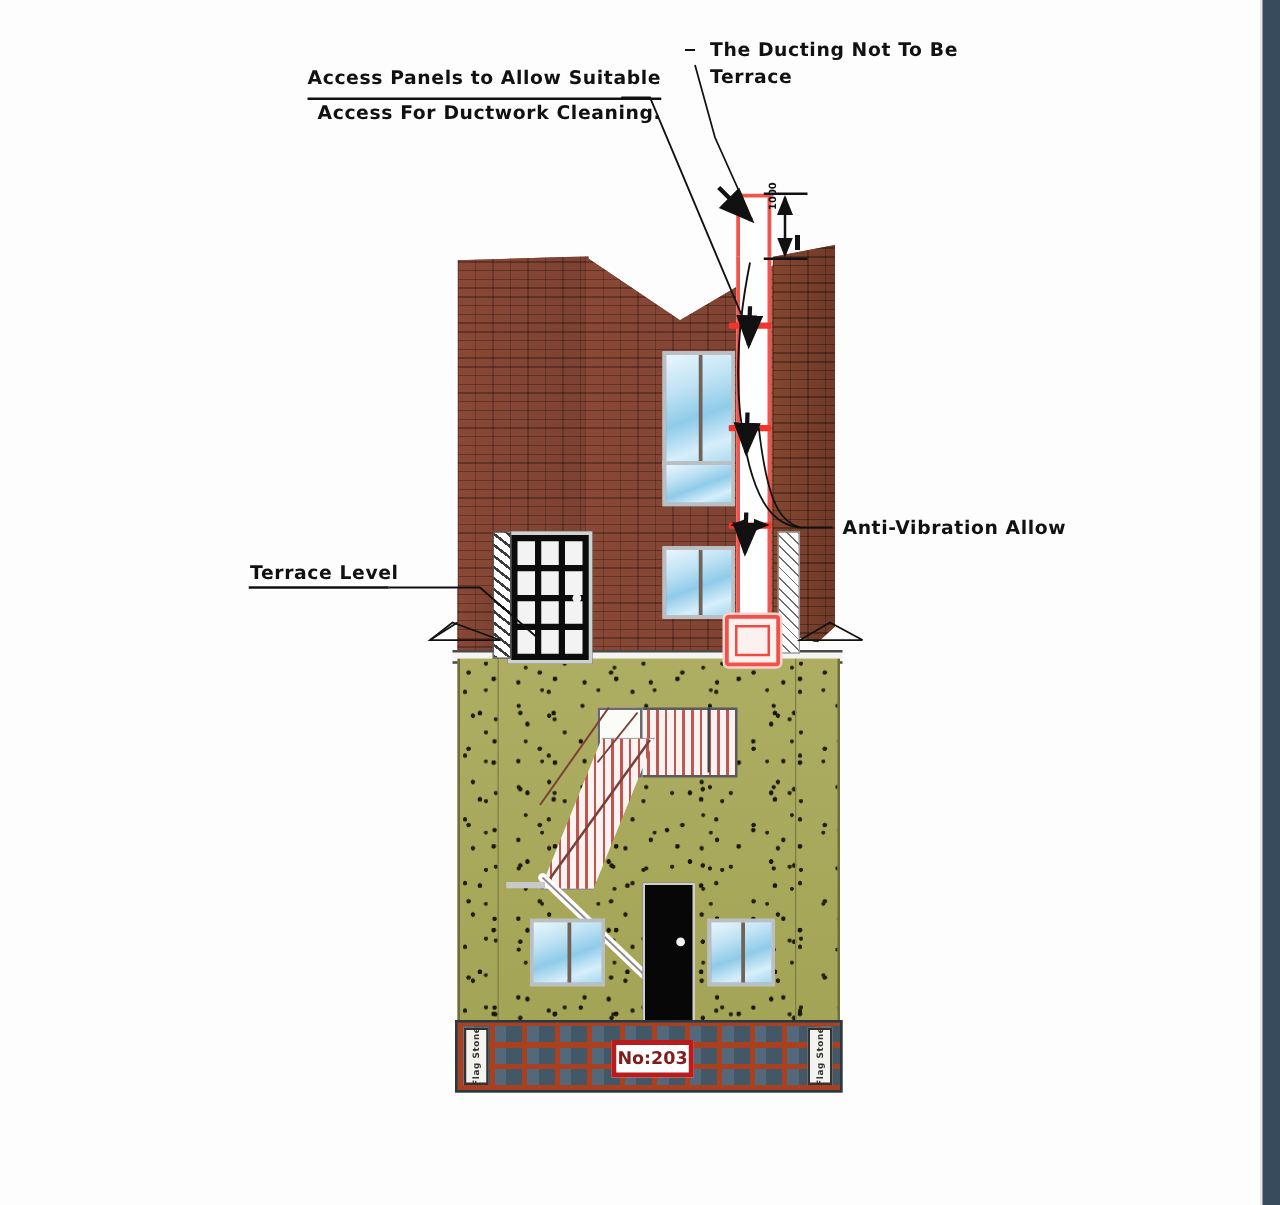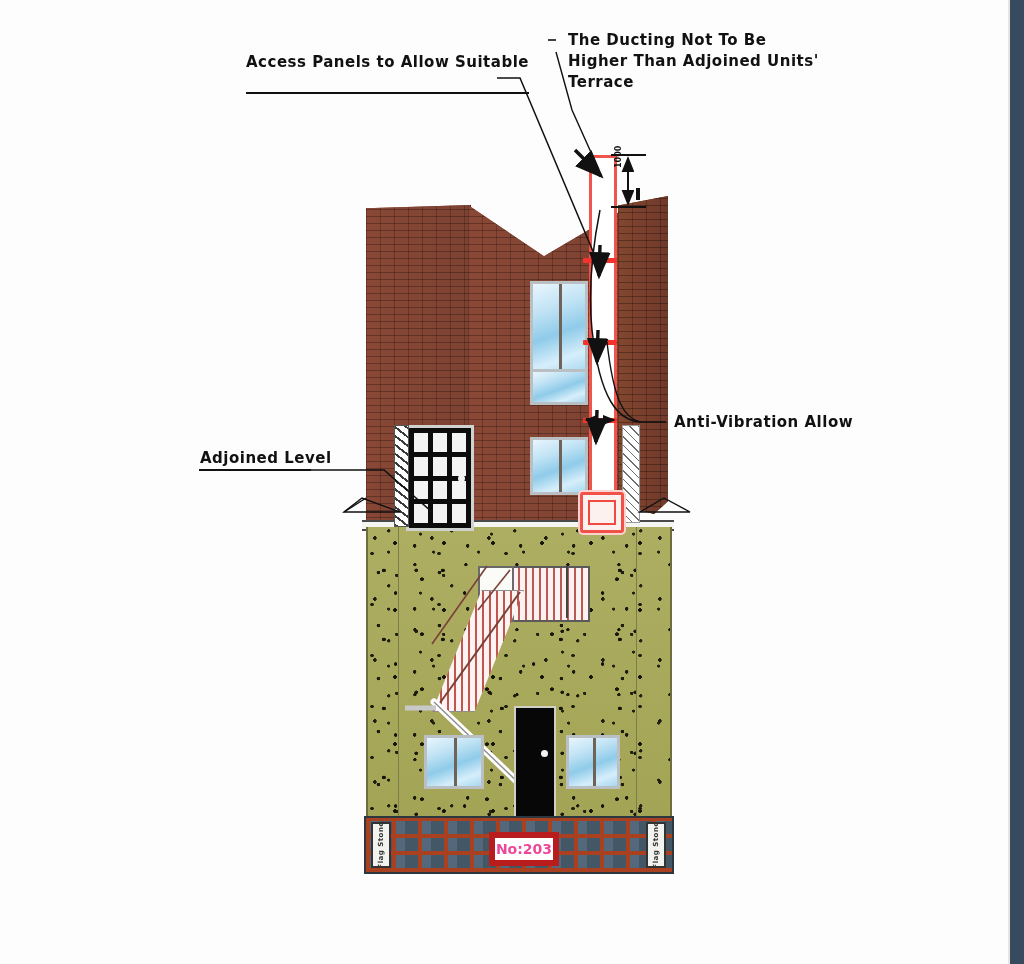"Access Panels to Allow Suitable" .u-line { padding-bottom: 19px -> 5px }
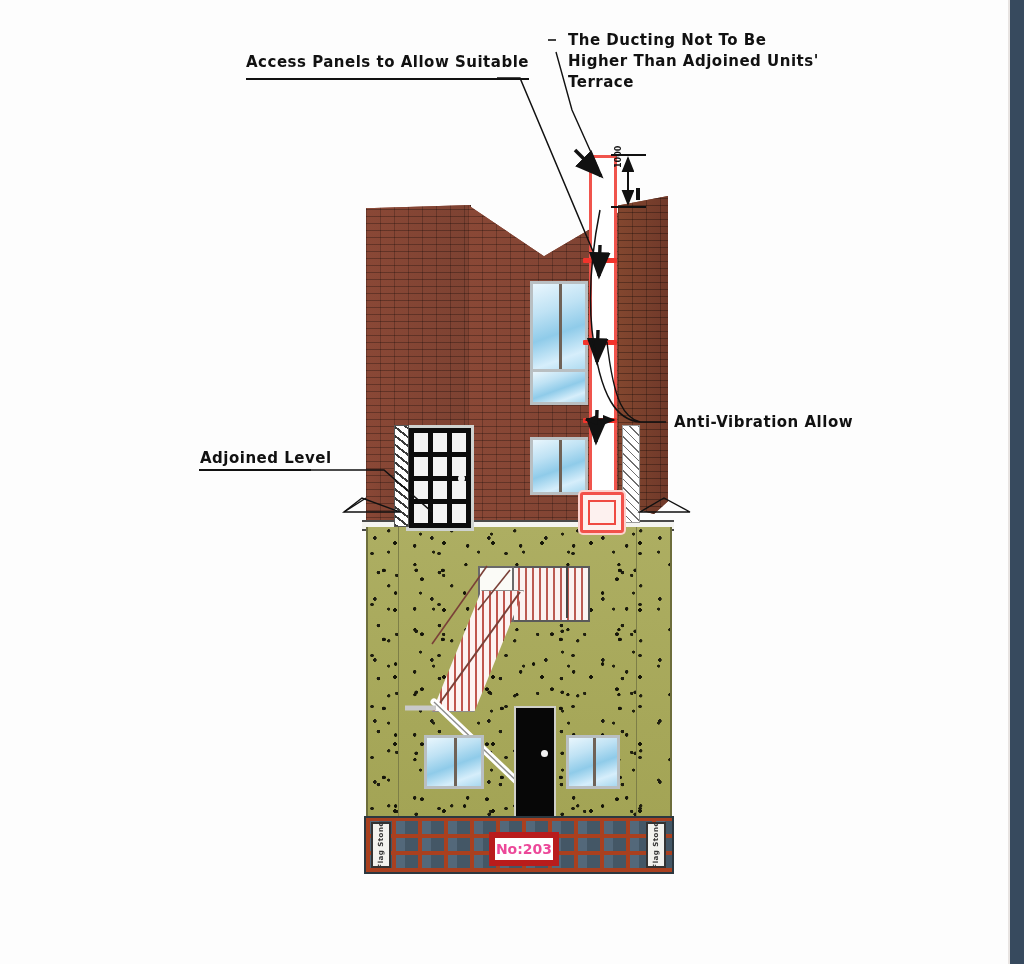"Higher Than Adjoined Units'" div { html: <div>Higher Than Adjoined Units'</div> -> none }
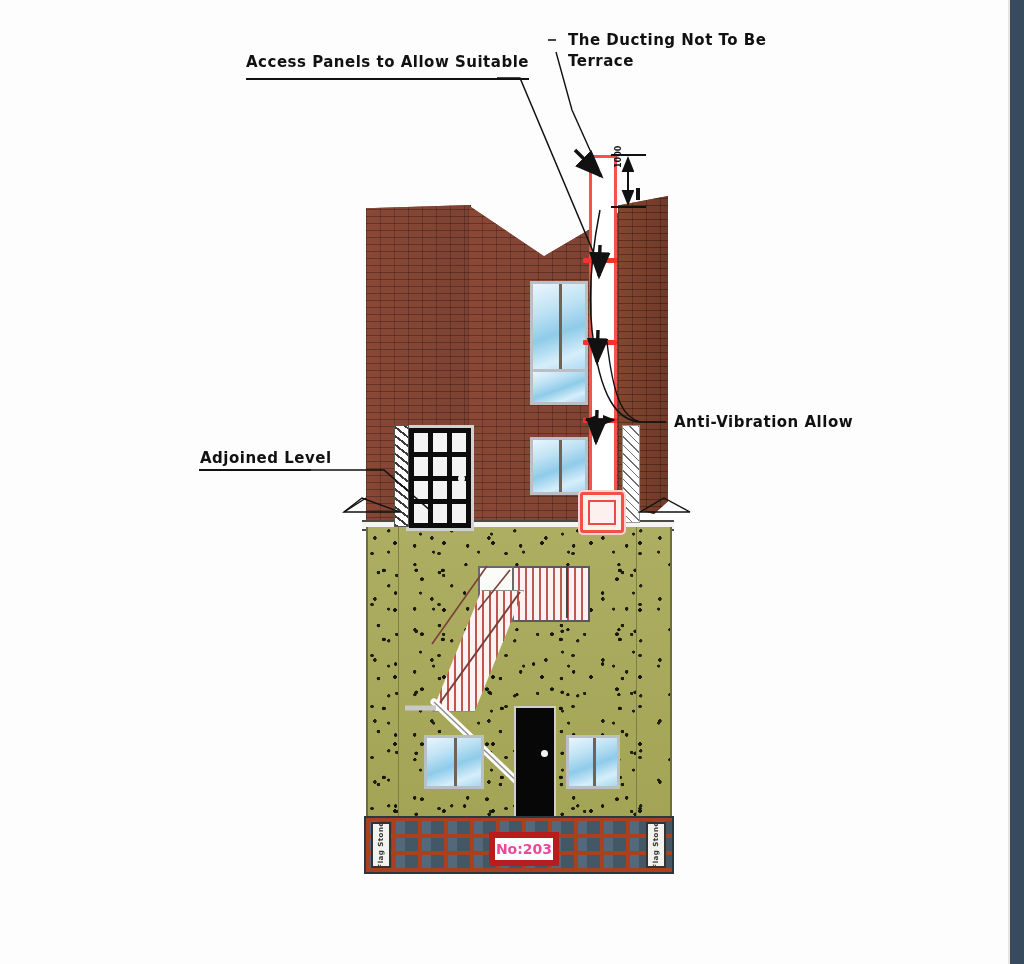"Access For Ductwork Cleaning." div { html: none -> <div>Access For Ductwork Cleaning.</div> }
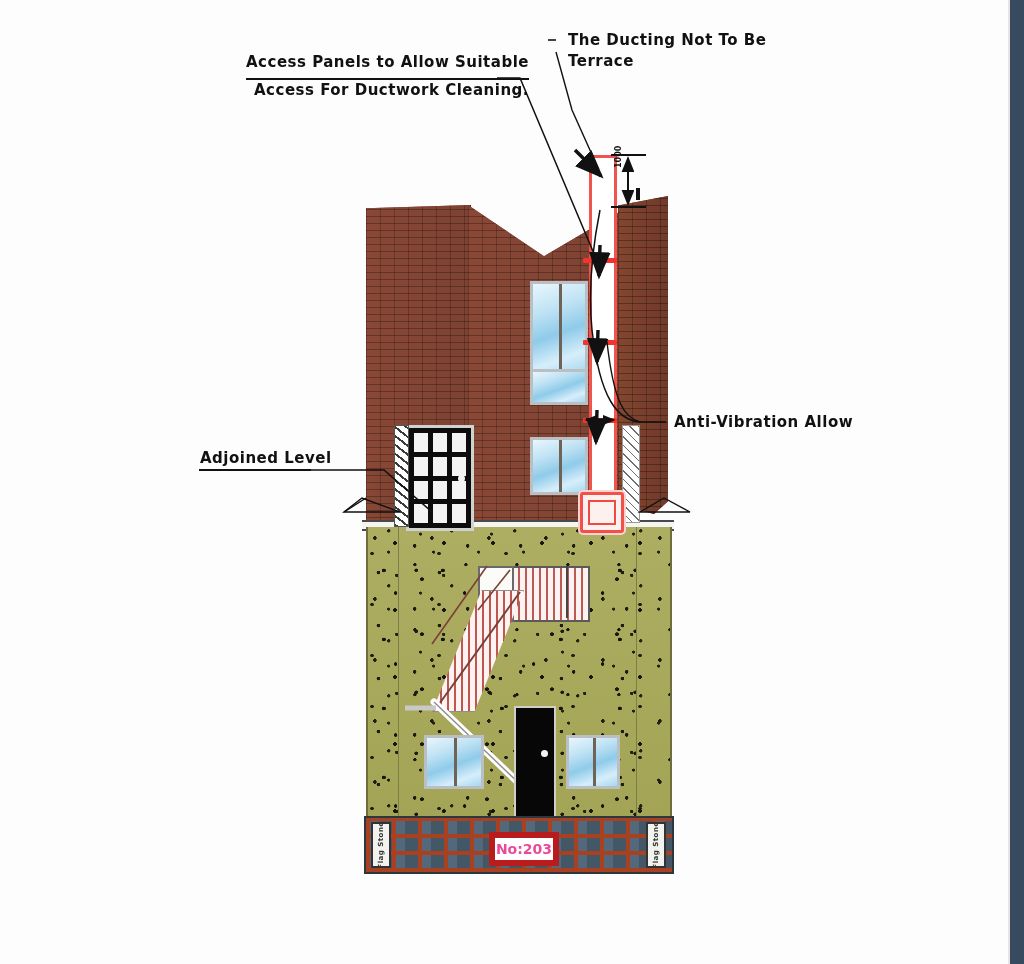"Adjoined Level" div.anno { text: Adjoined -> Terrace }
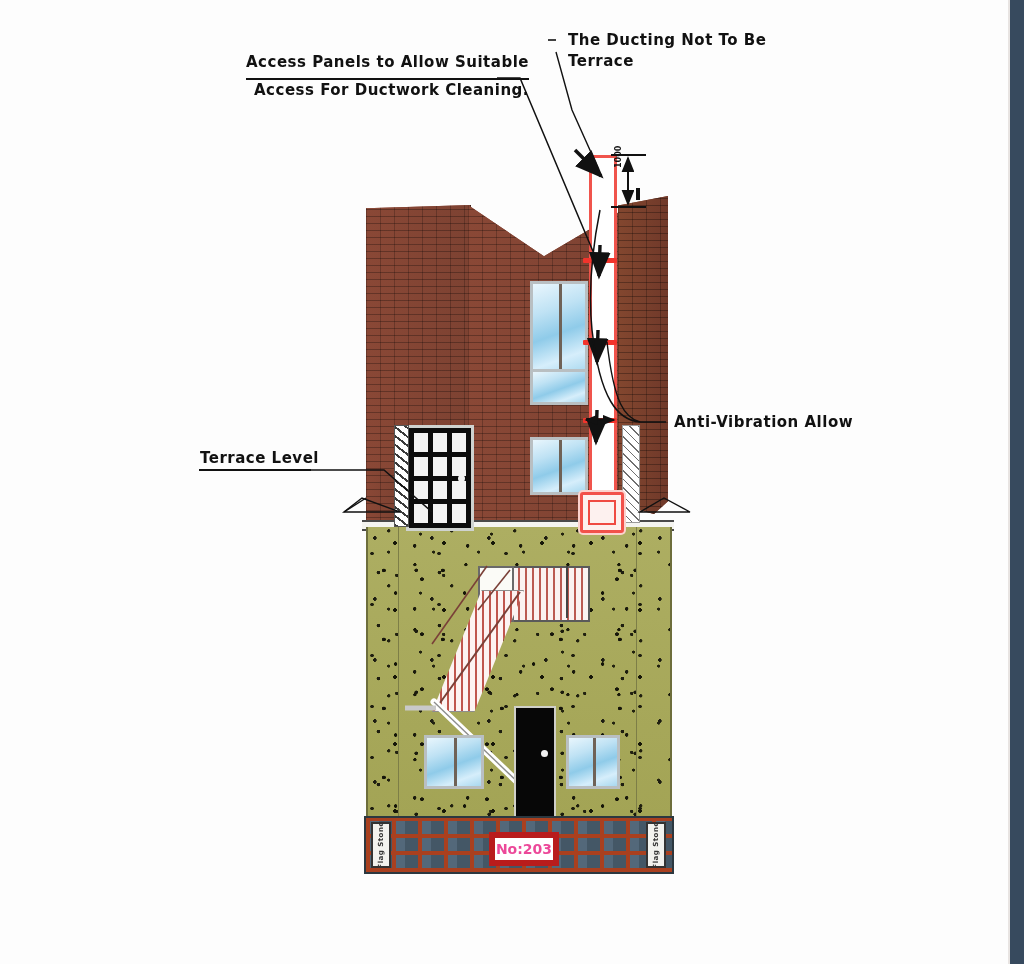"No:203" .plate { border: 6px solid #b91c1c -> 4px solid #b91c1c; color: #ec4899 -> #7f1d1d }
